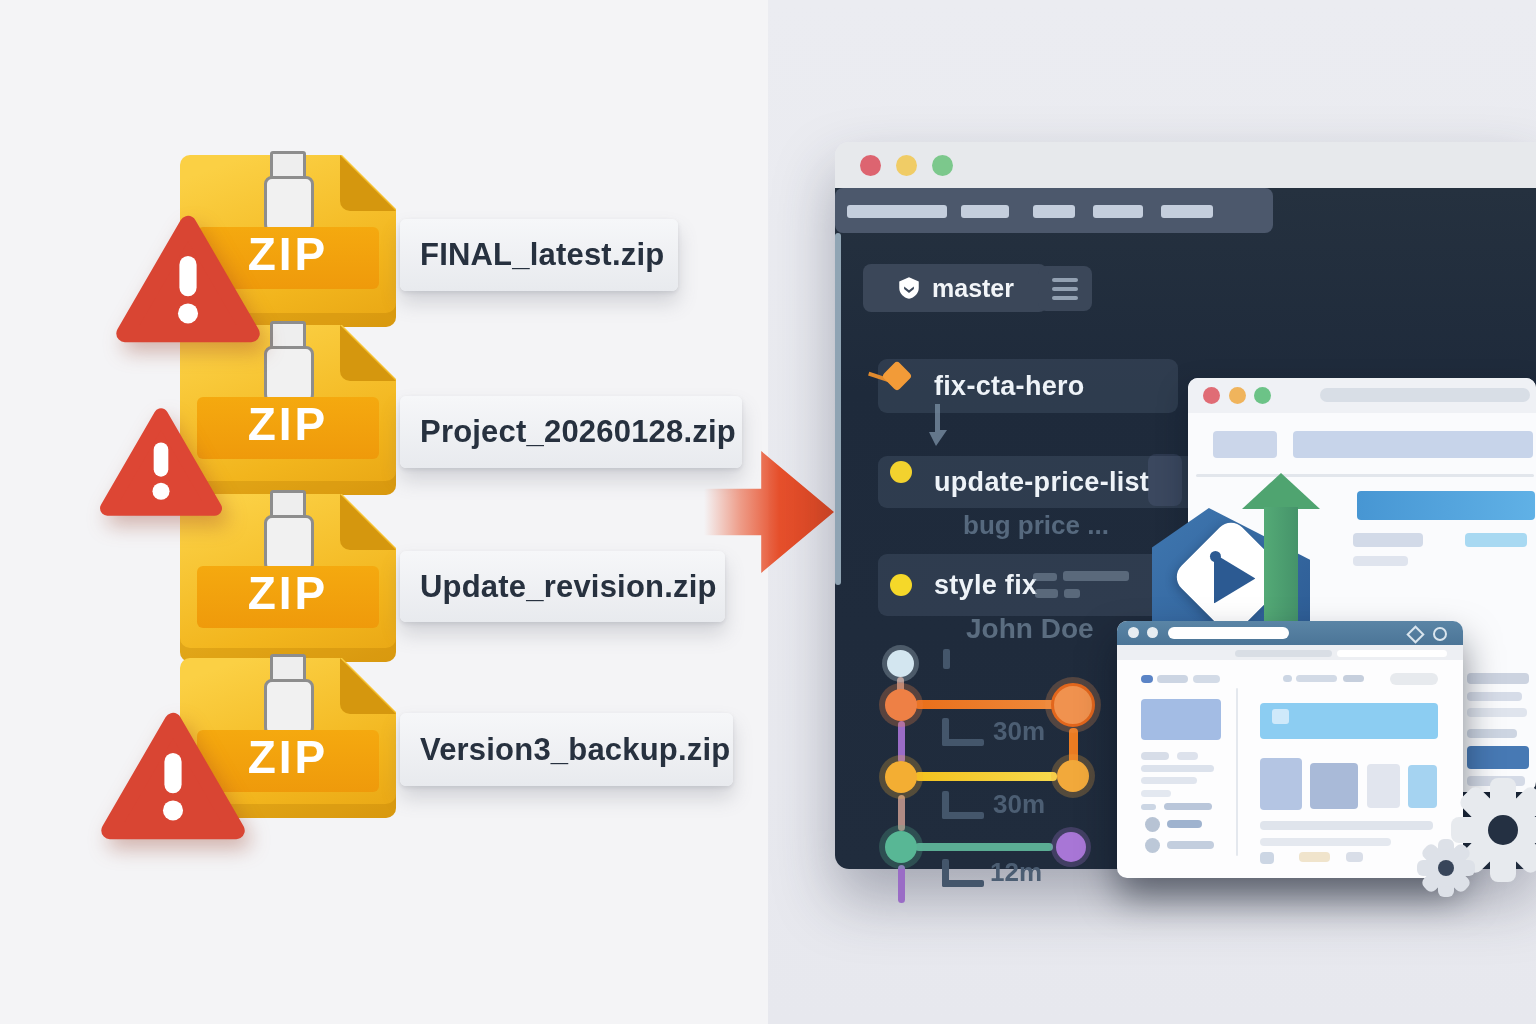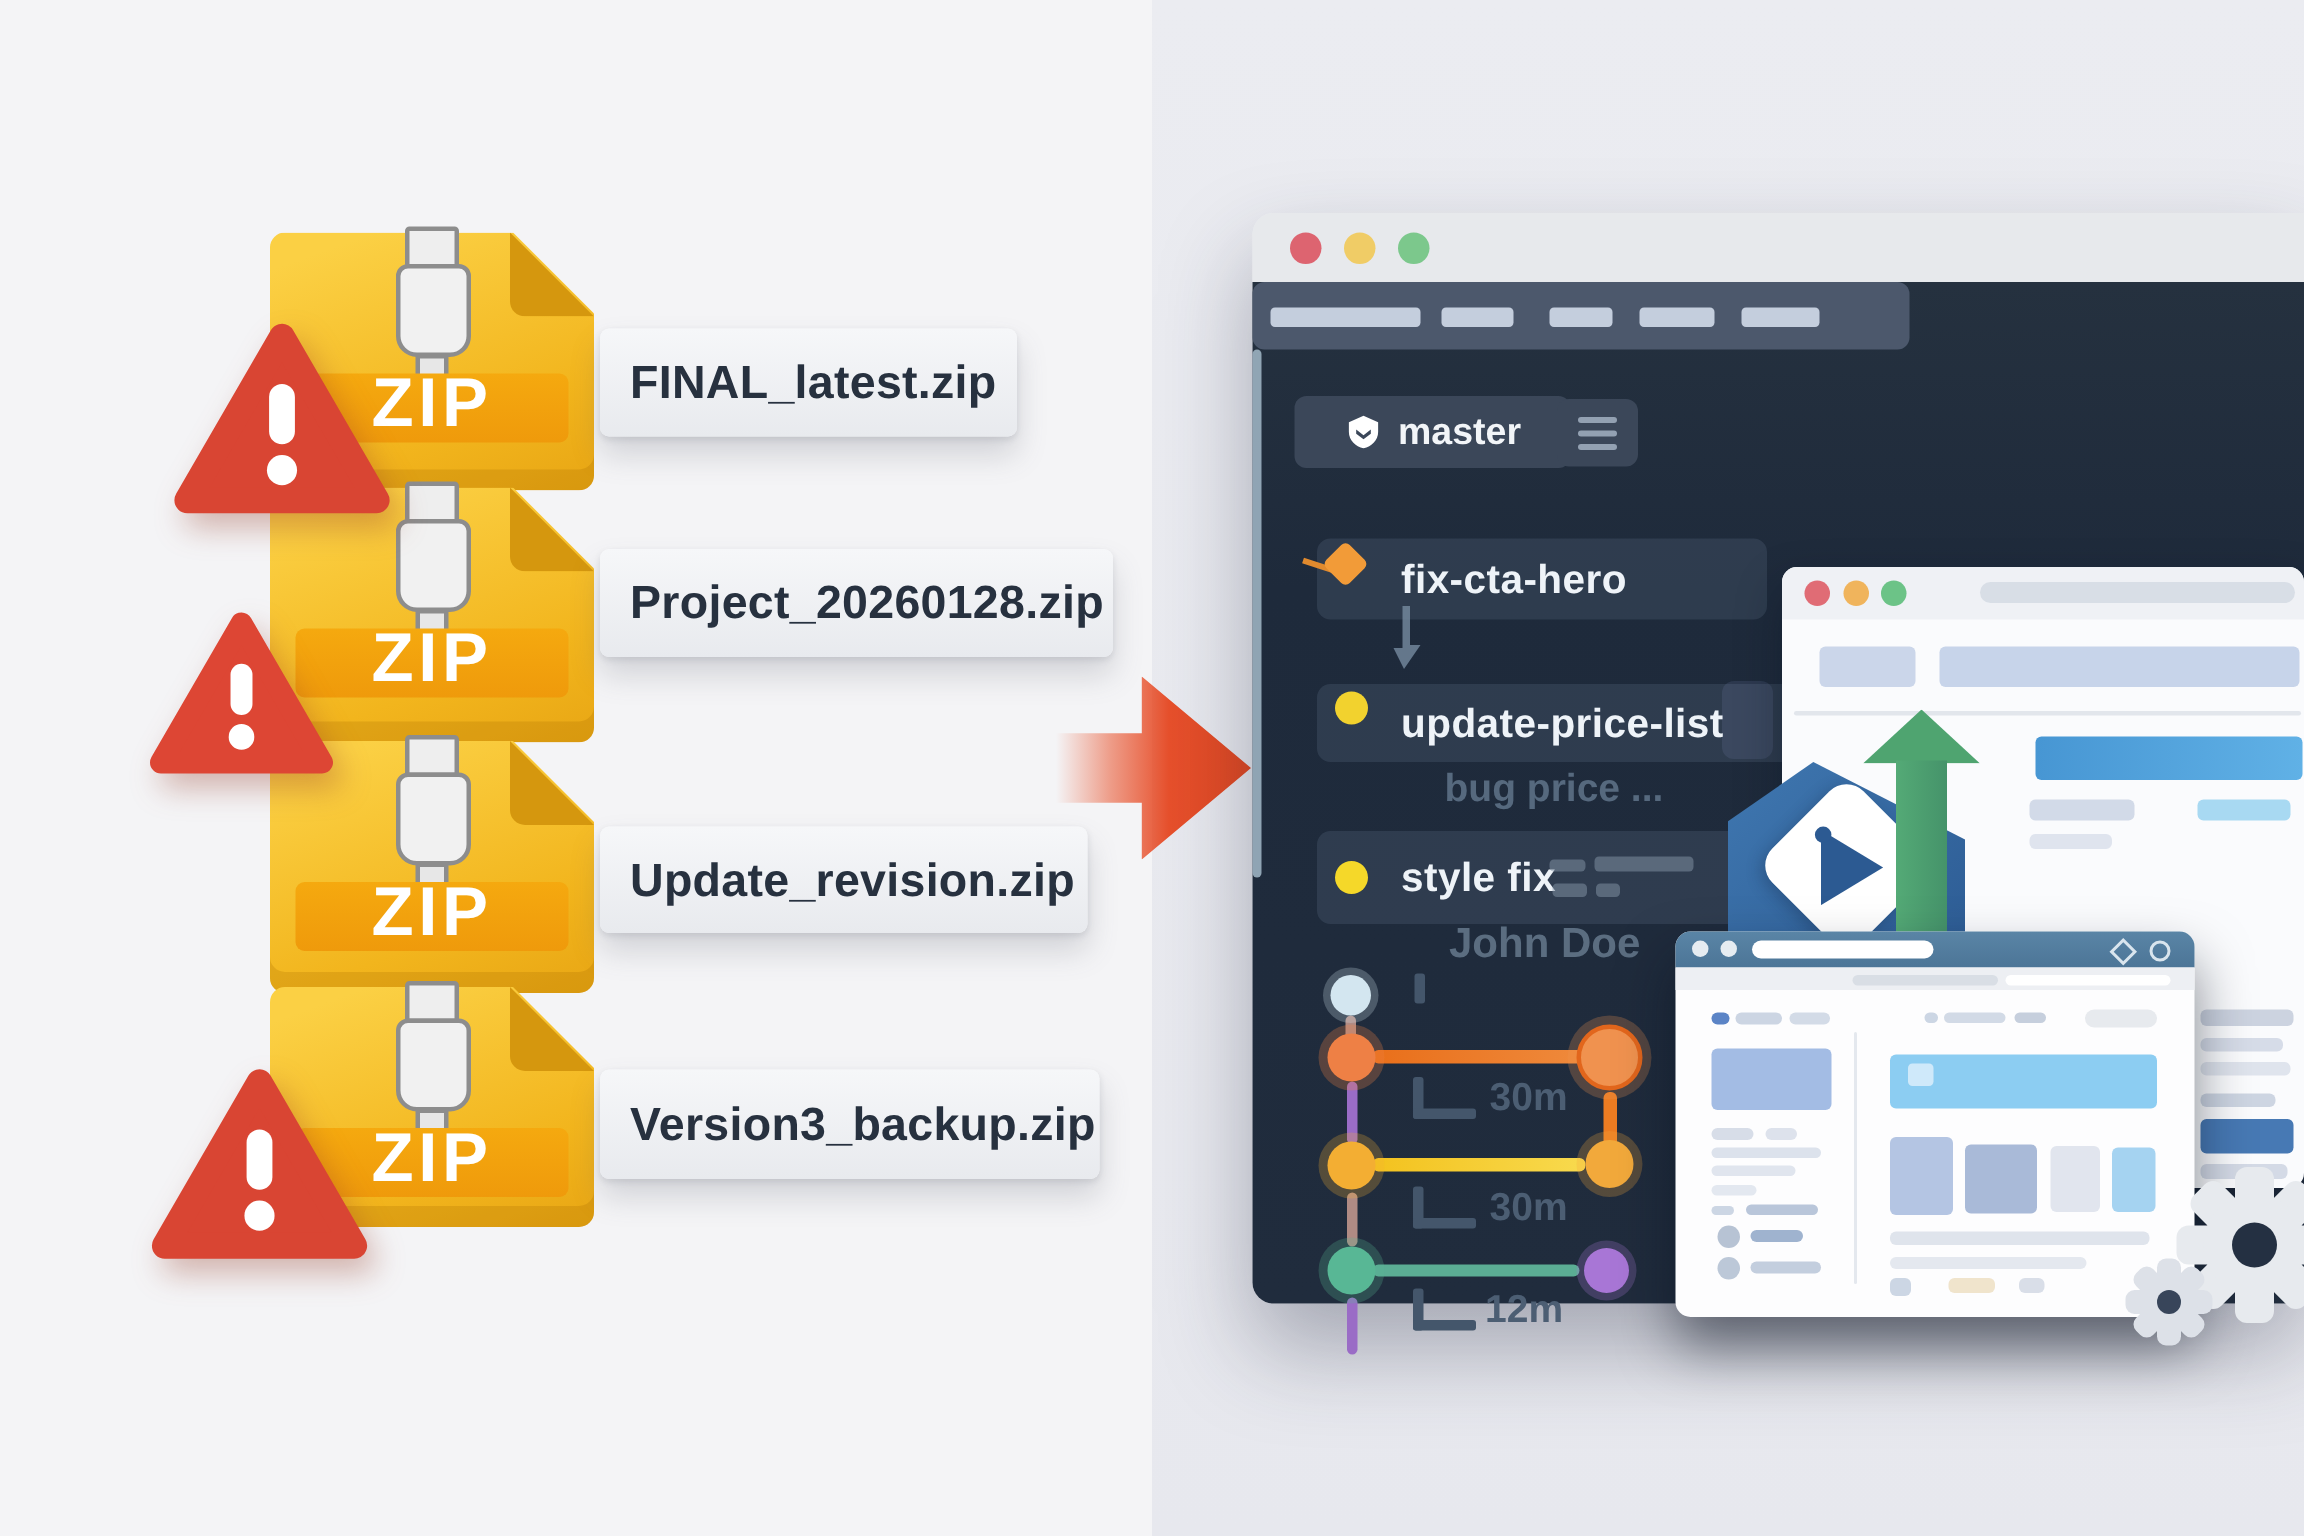"ZIP" .zip-band { align-items: flex-end -> flex-start; height: 46px -> 62px; margin-top: 22px -> none }
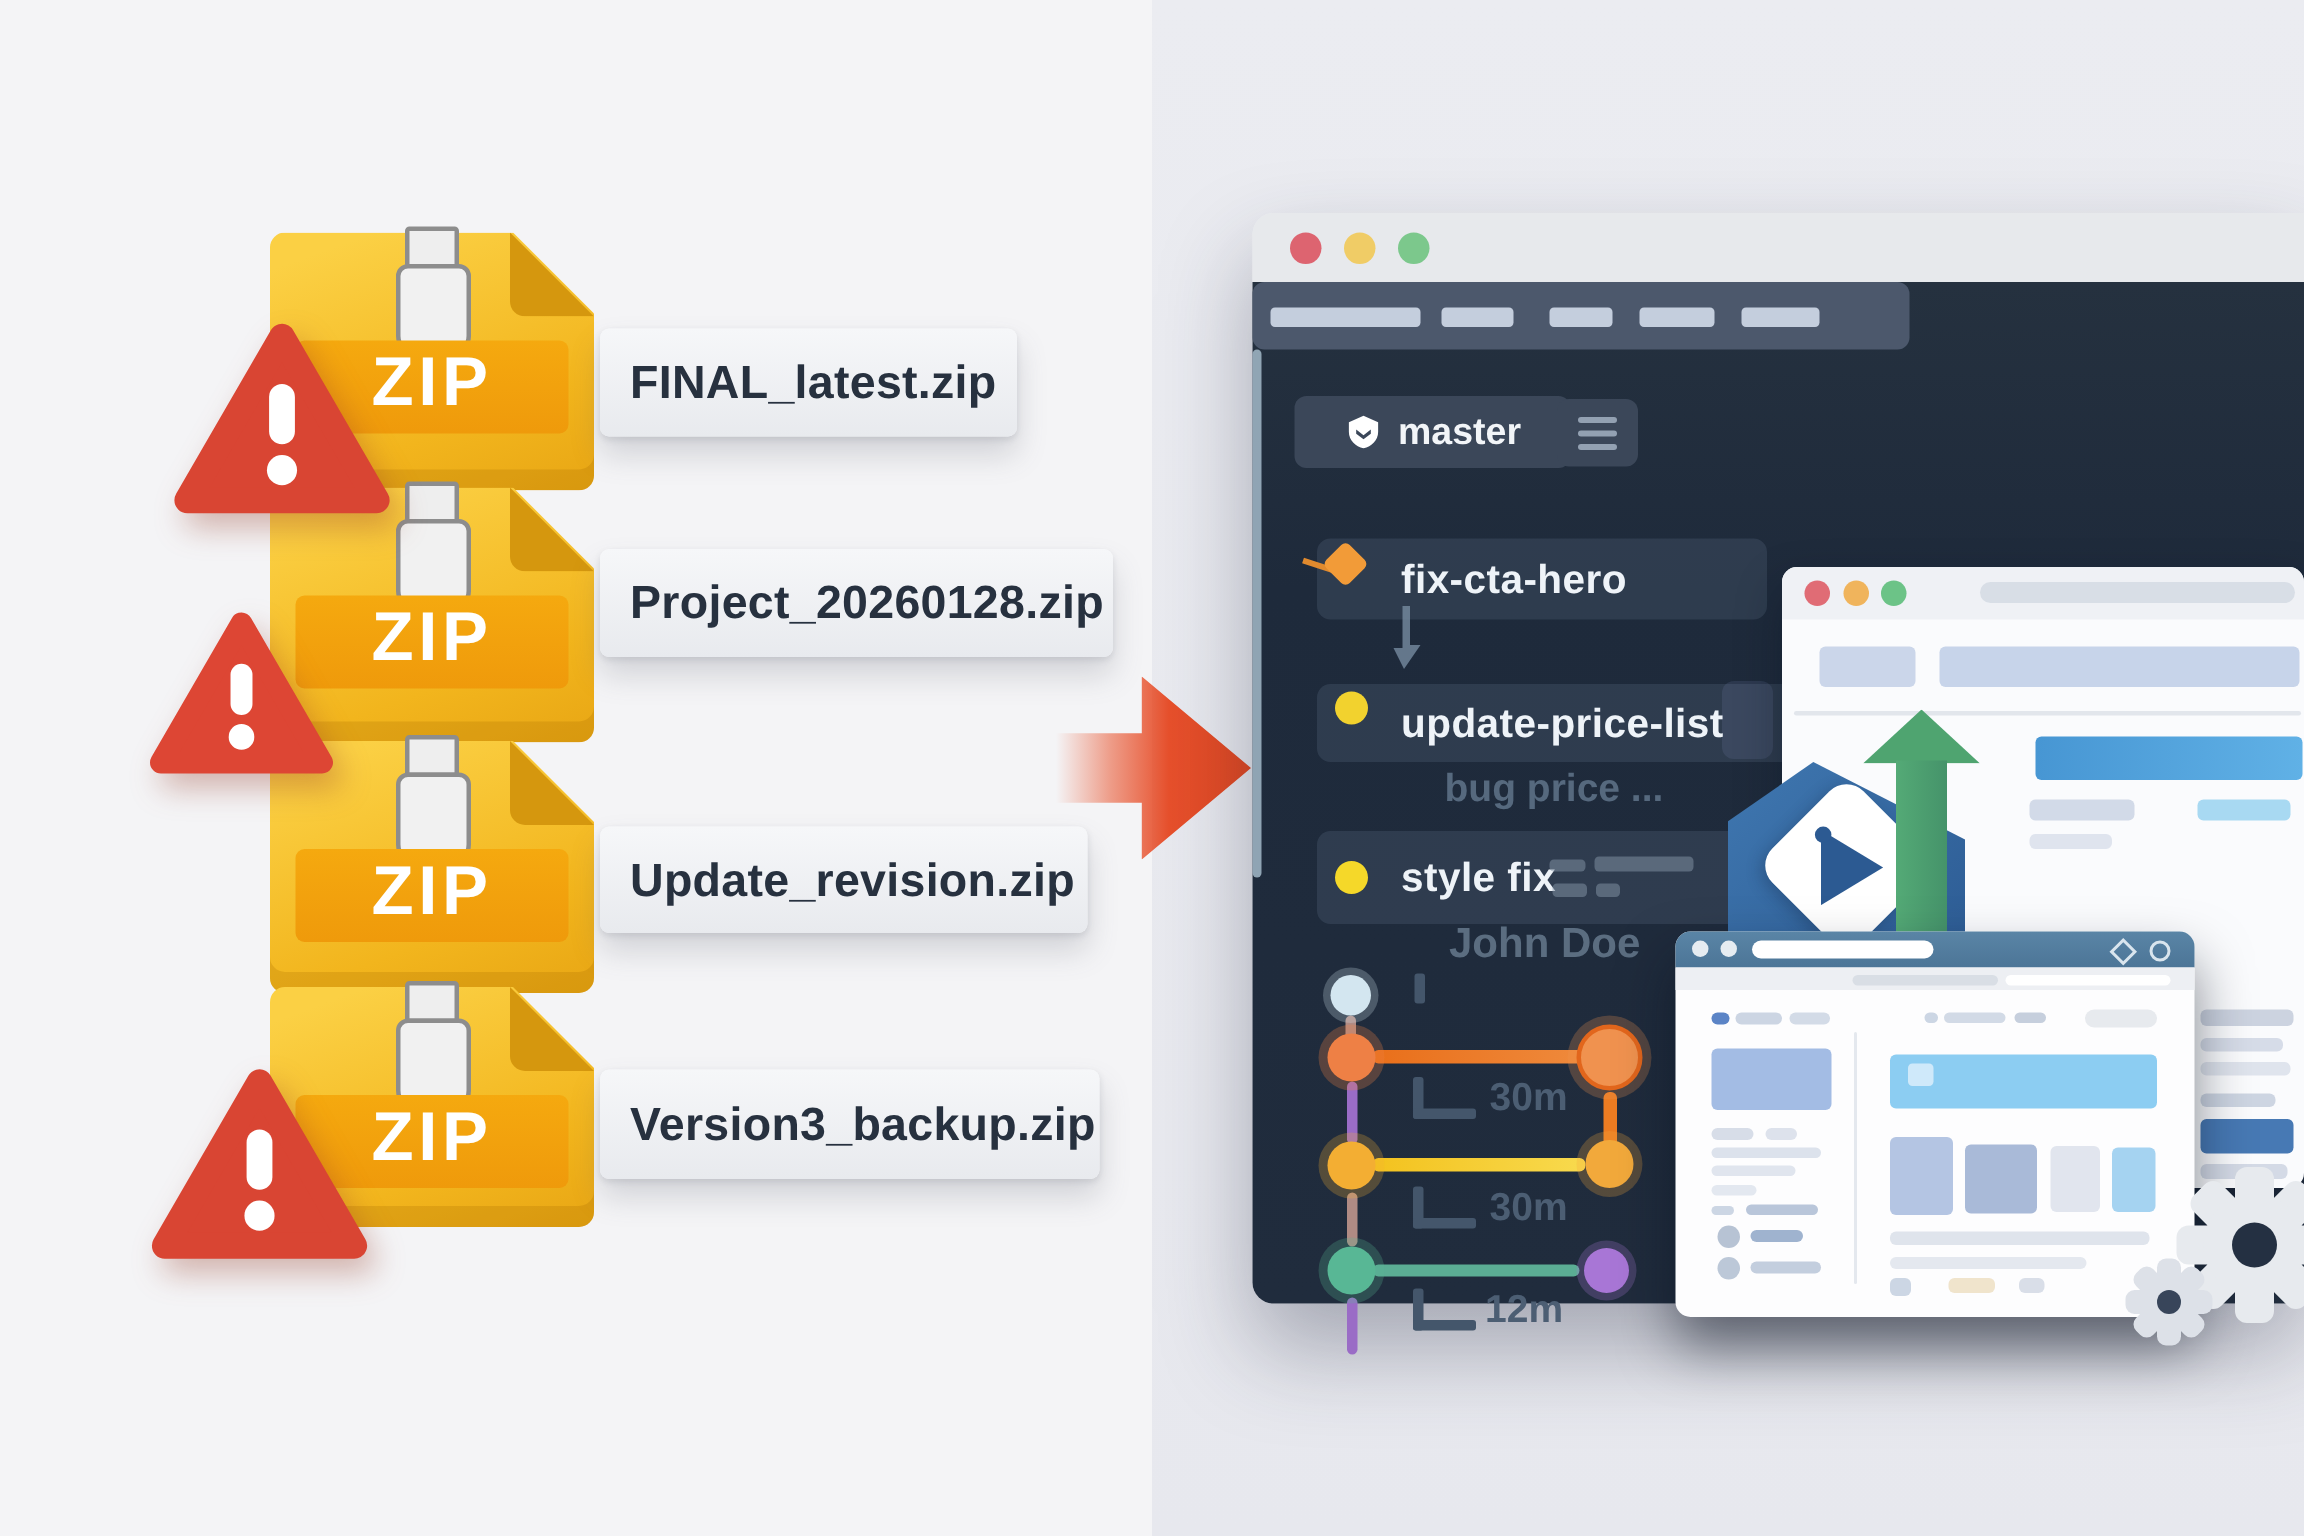"Project_20260128.zip" div.abs { top: 366px -> 396px }
